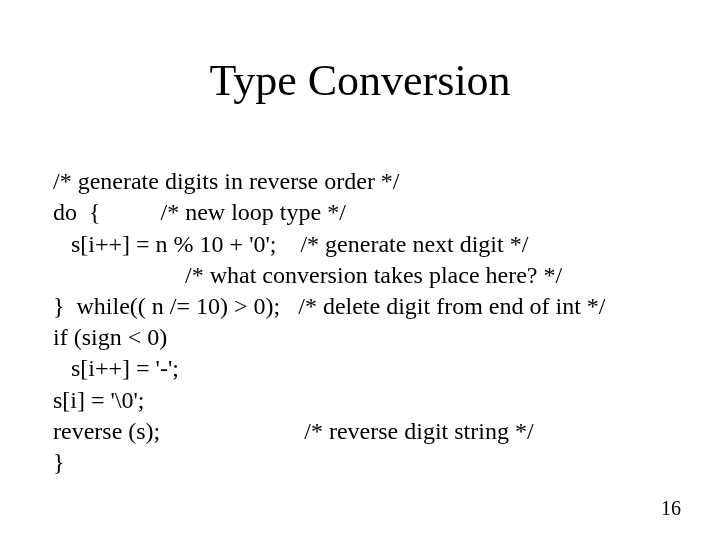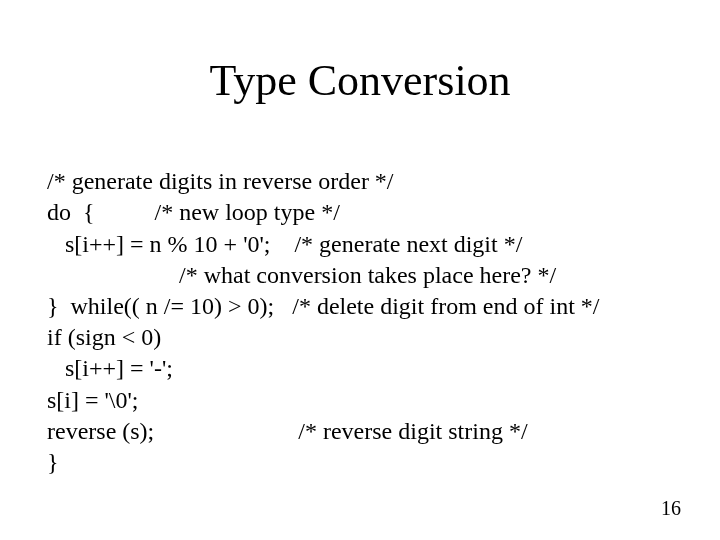"/* generate digits in reverse" .body { left: 47px -> 53px }
